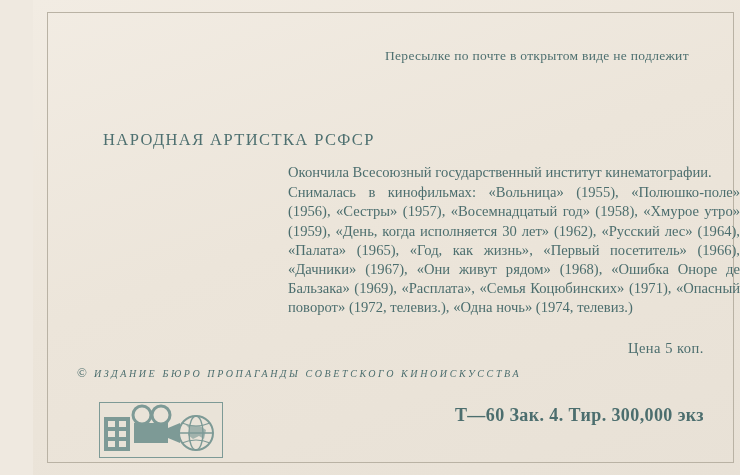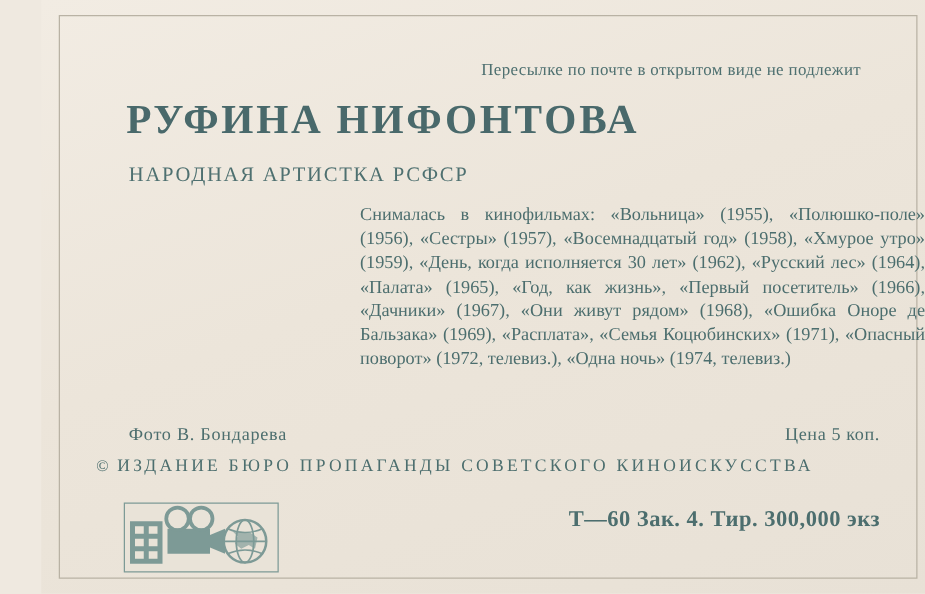"РУФИНА НИФОНТОВА" div.name { html: <div>РУФИНА НИФОНТОВА</div> -> none }
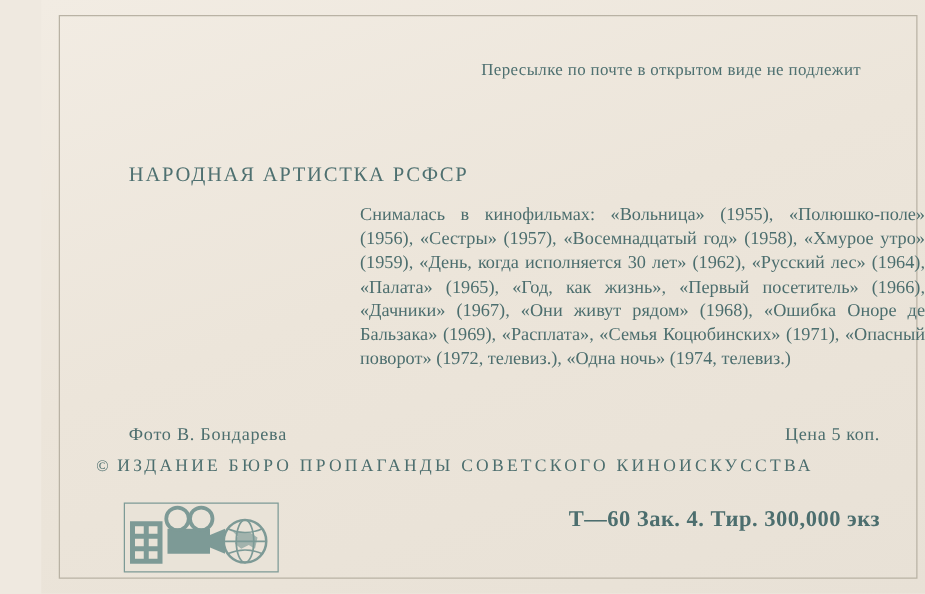"Окончила Всесоюзный государственный" p { html: none -> <p>Окончила Всесоюзный государственный институт кинематографии.</p> }
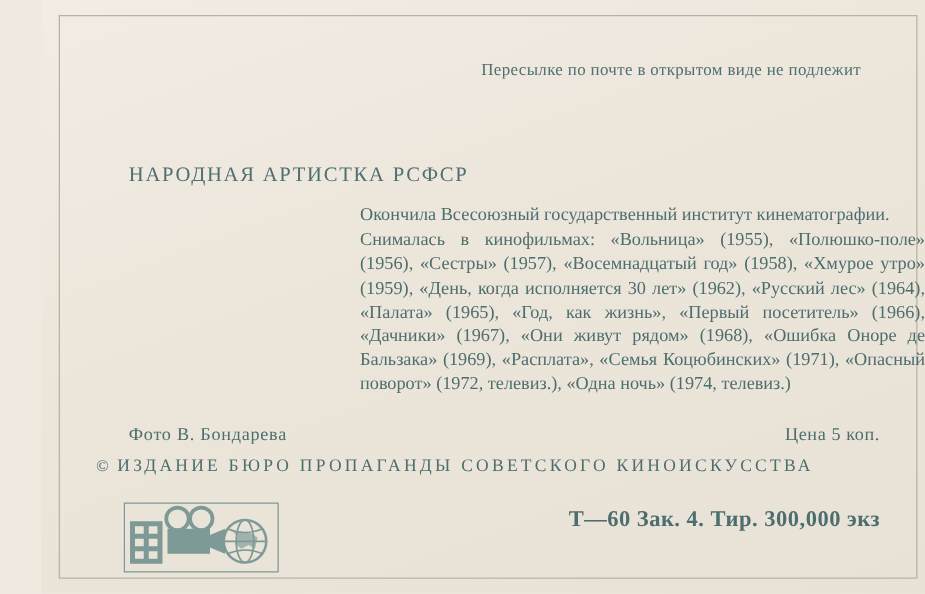"Фото В. Бондарева" div.photo-credit { html: <div>Фото В. Бондарева</div> -> none }
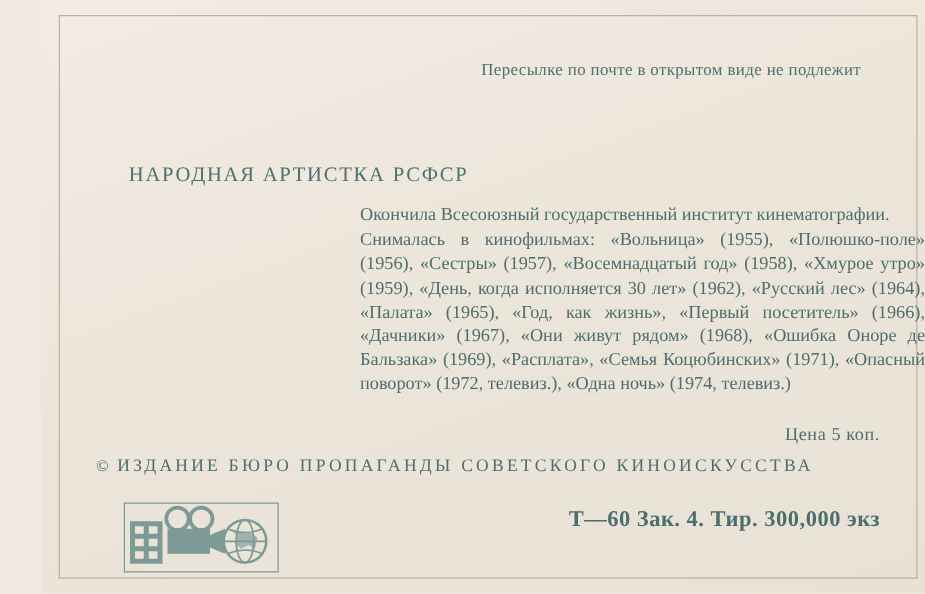"ИЗДАНИЕ БЮРО ПРОПАГАНДЫ СОВЕТСКОГО" .publisher { font-size: 14px -> 10px; font-style: none -> italic }
